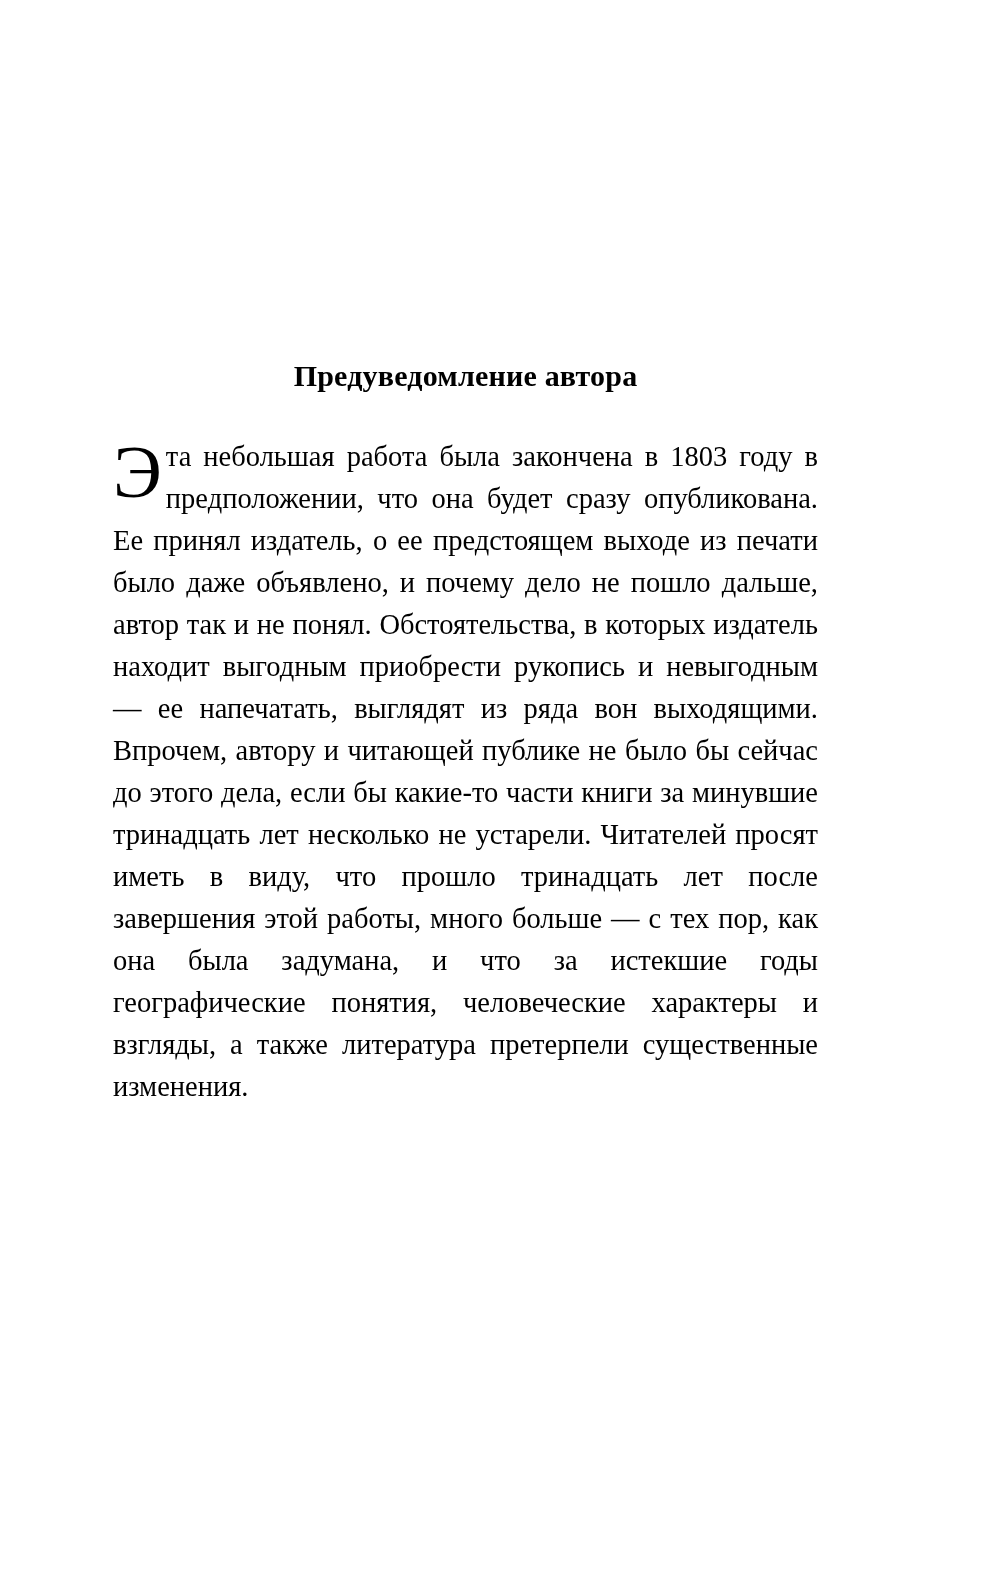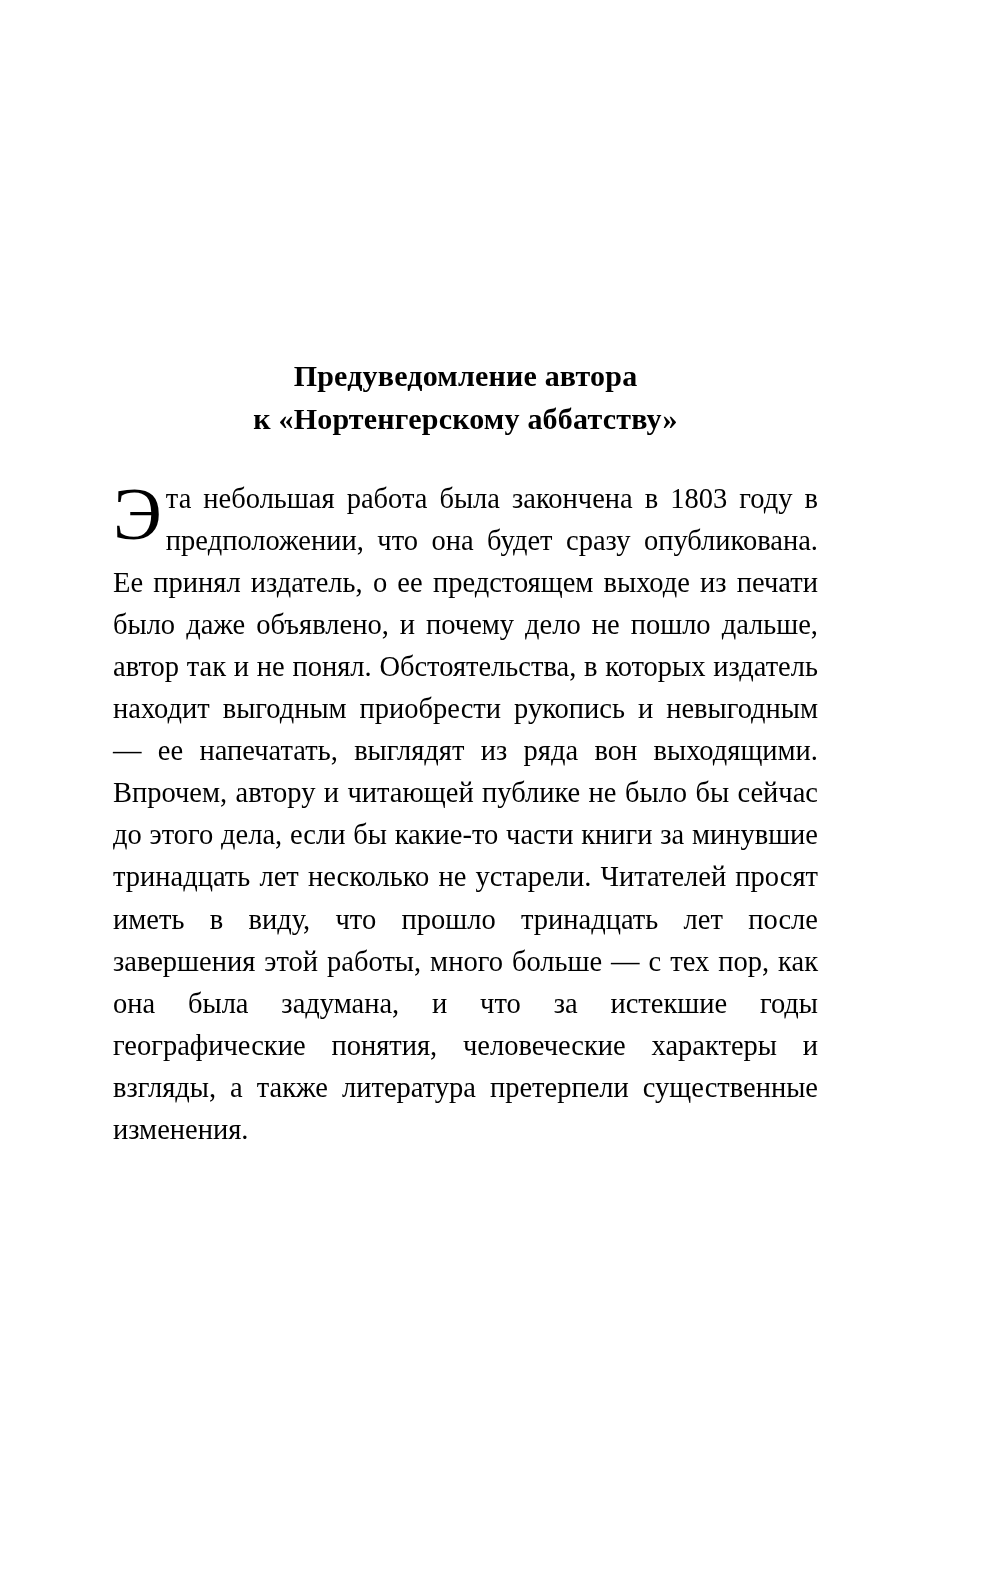"к «Нортенгерскому аббатству»" span.title-line { html: <span>к «Нортенгерскому аббатству»</span> -> none }
